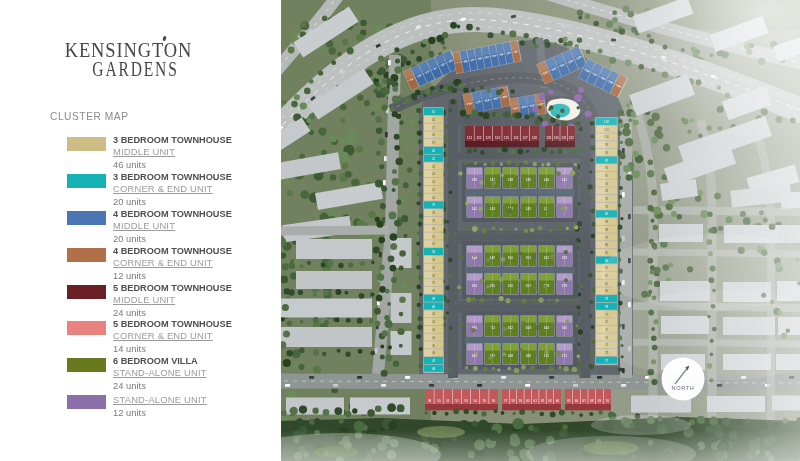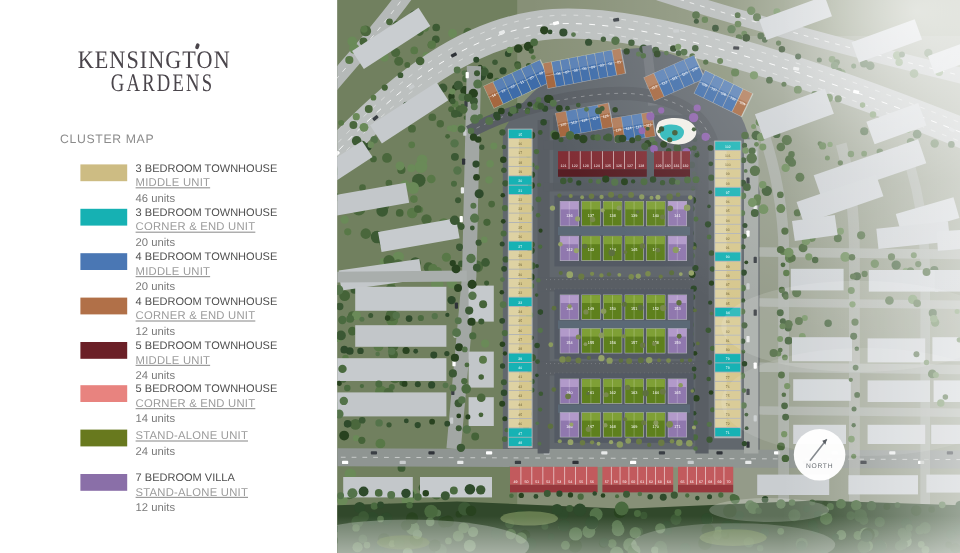"3 BEDROOM TOWNHOUSE" .l1 { font-weight: normal -> bold }
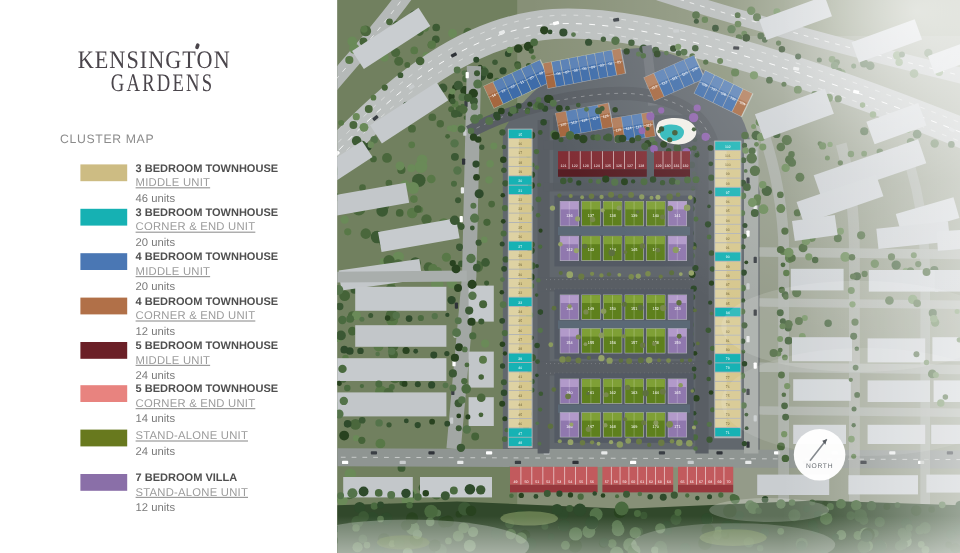"6 BEDROOM VILLA" div.l1 { html: none -> <div>6 BEDROOM VILLA</div> }
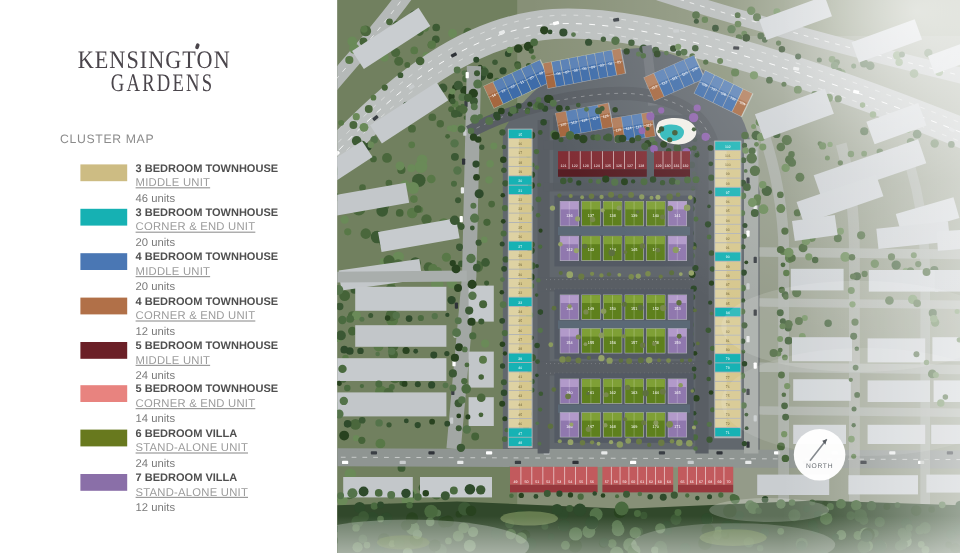"7 BEDROOM VILLA" div.l1 { html: <div>7 BEDROOM VILLA</div> -> none }
